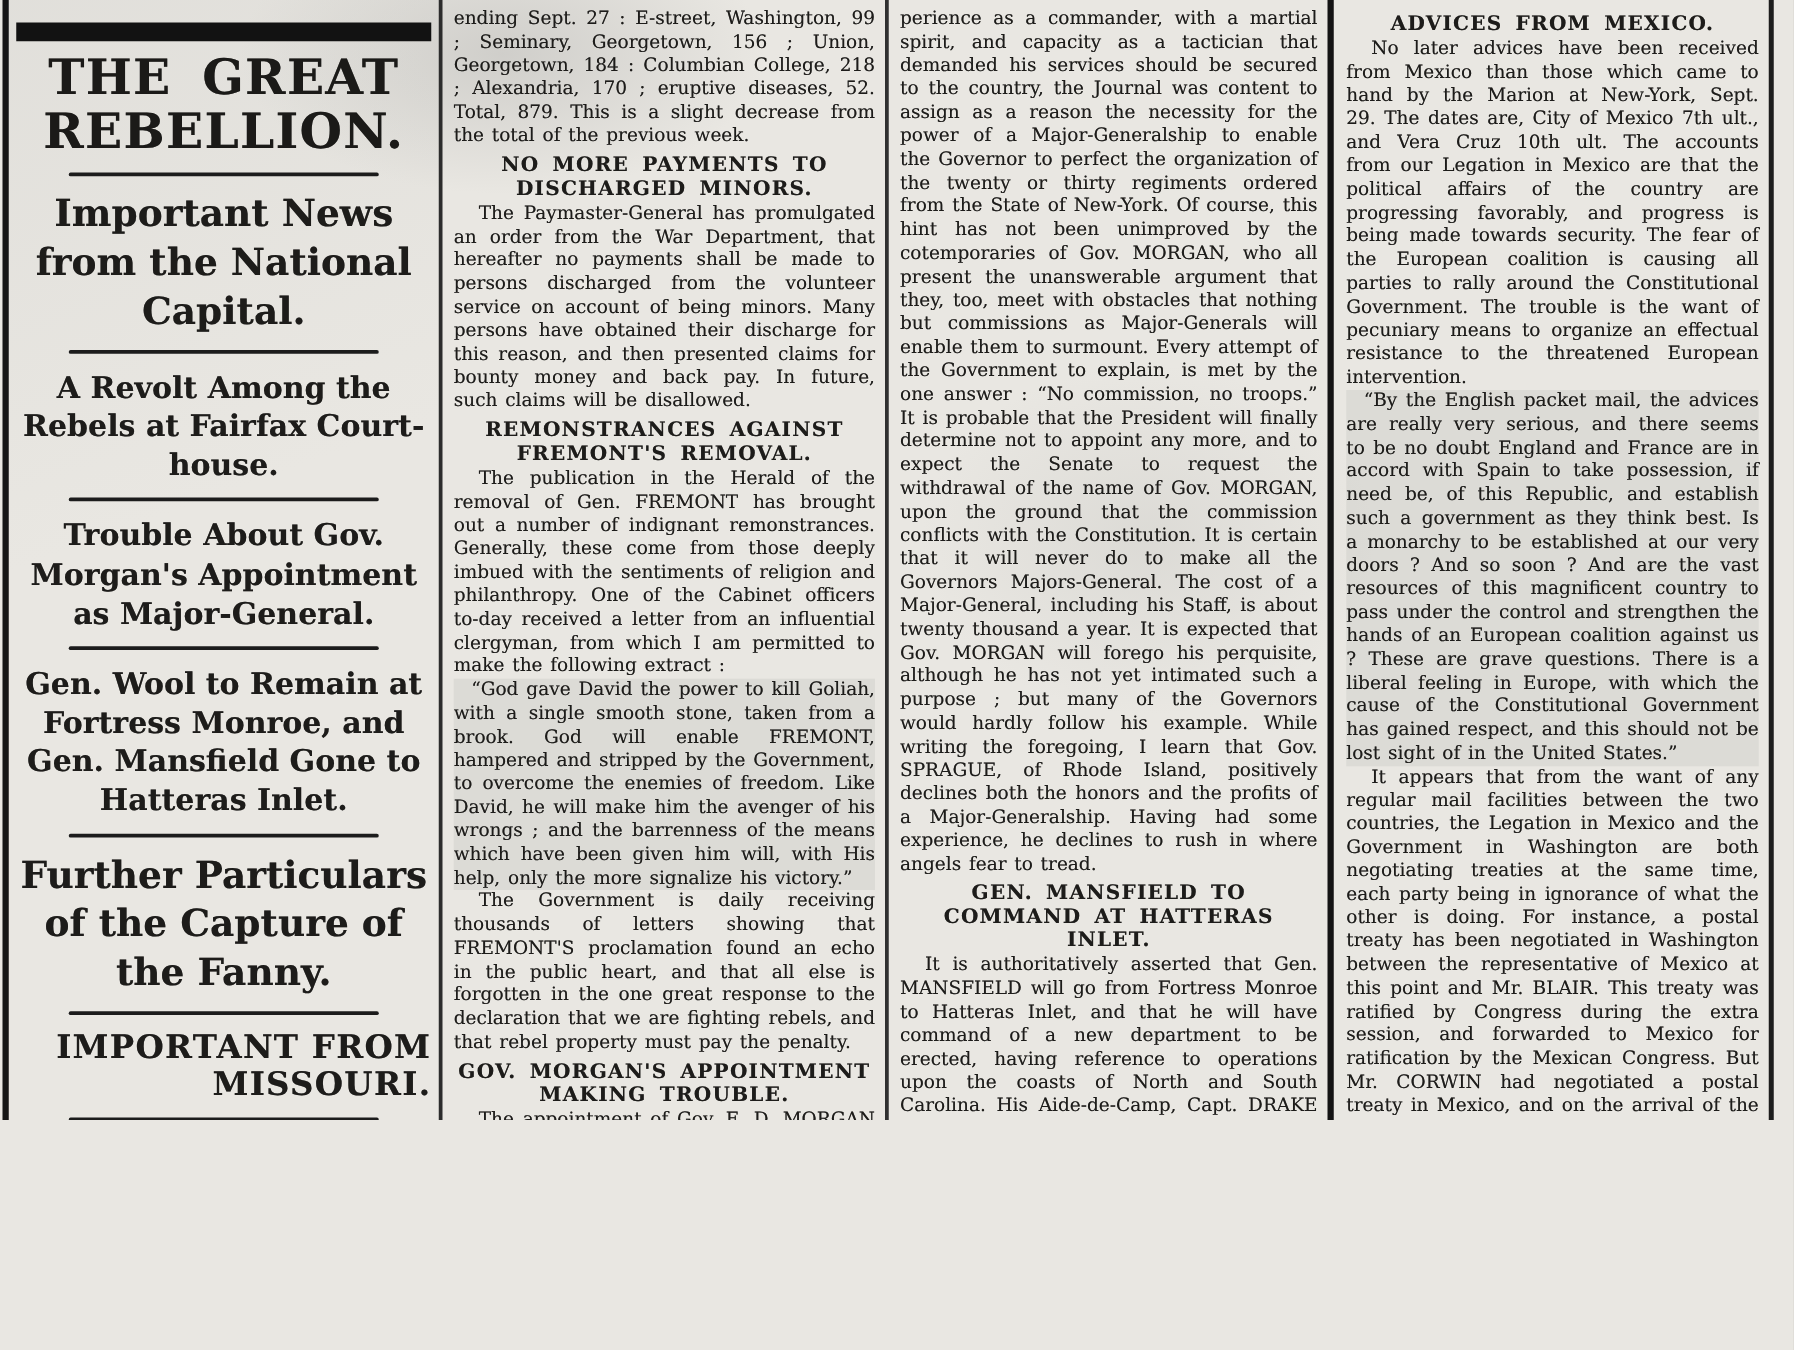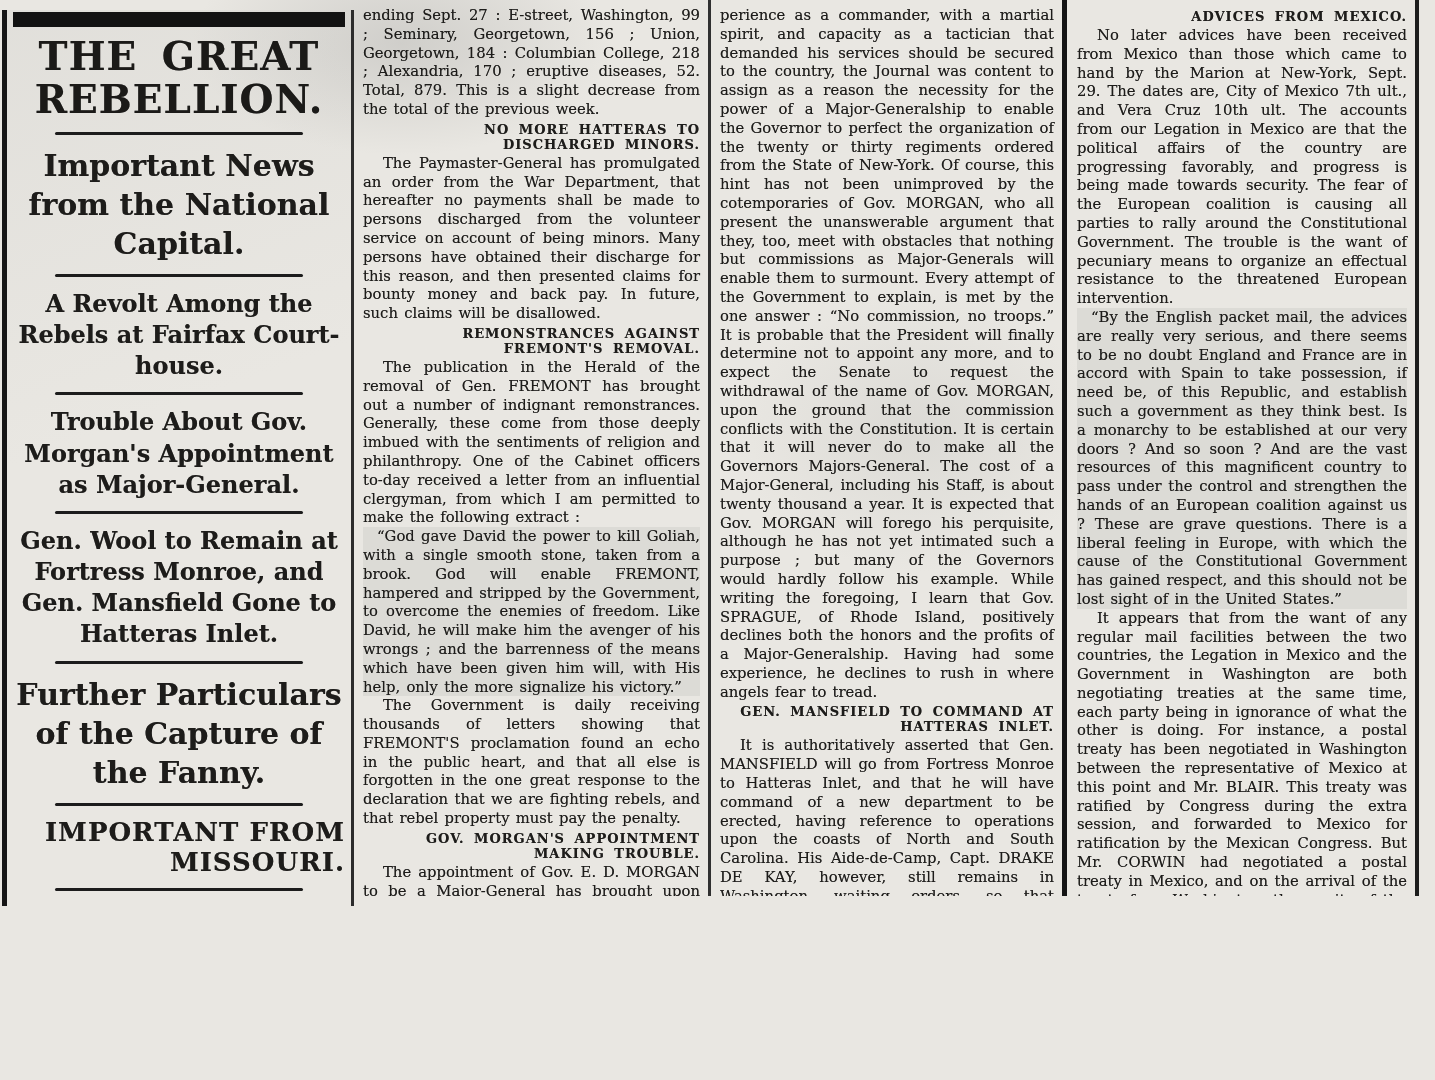"ADVICES FROM MEXICO." .section-heading { font-size: 13px -> 16px; text-align: right -> center }
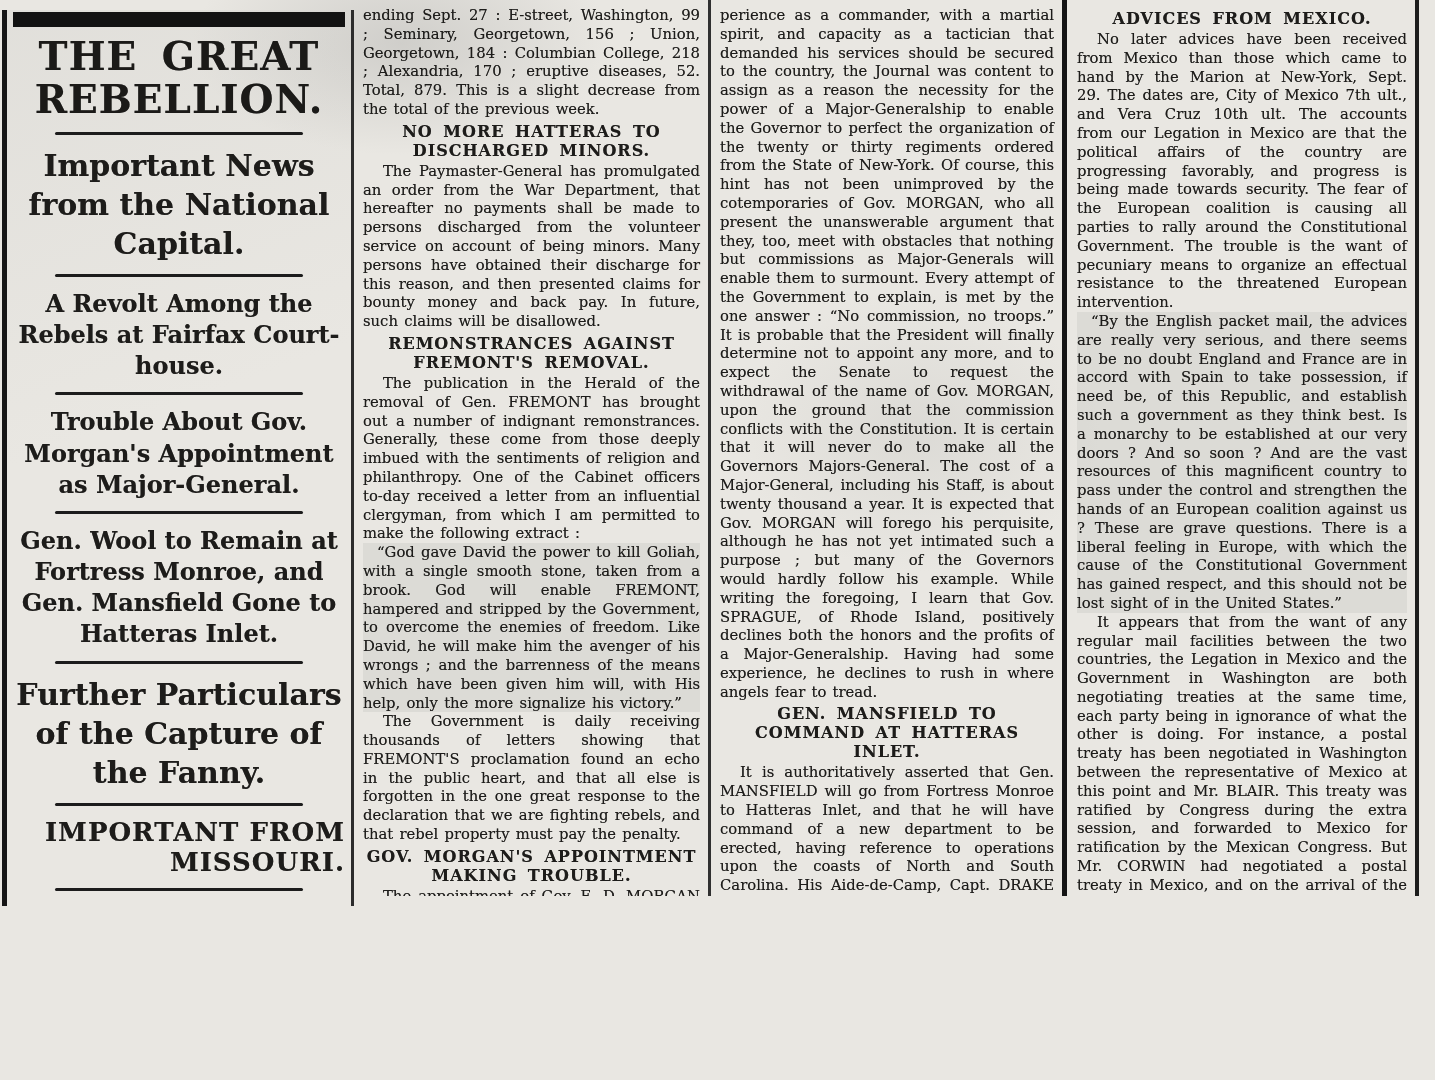"THE GREAT REBELLION." .col-1 { margin-top: 10px -> none; padding: 0 6px -> 16px 6px }
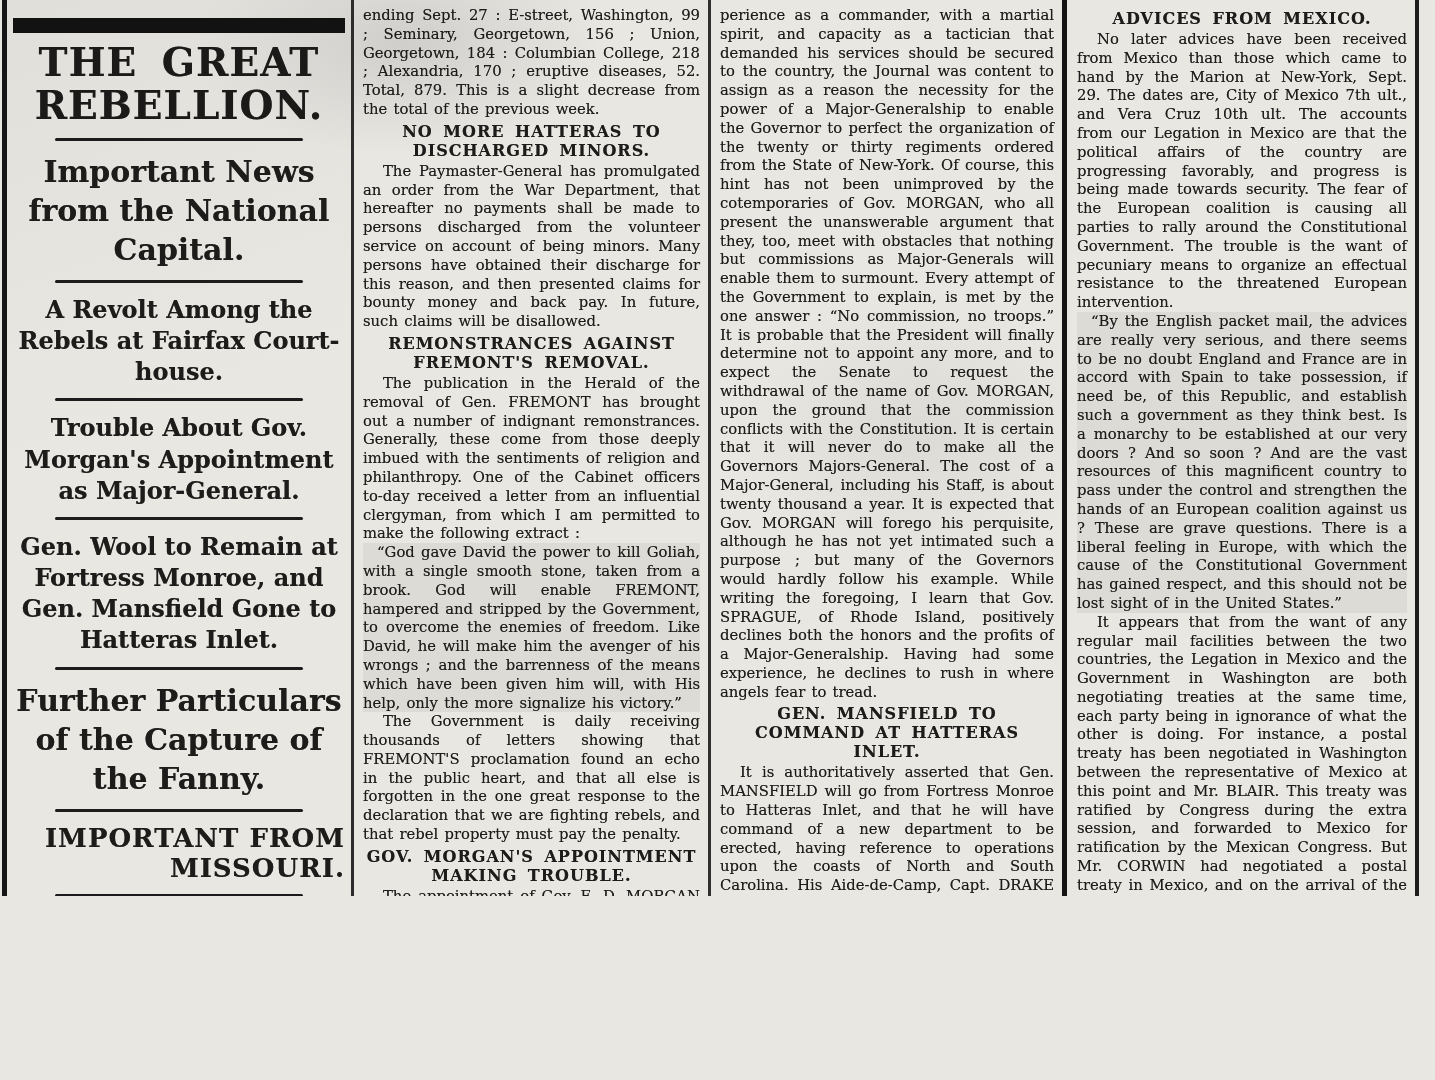"NO MORE HATTERAS TO DISCHARGED" div.section-heading { text: HATTERAS -> PAYMENTS }
